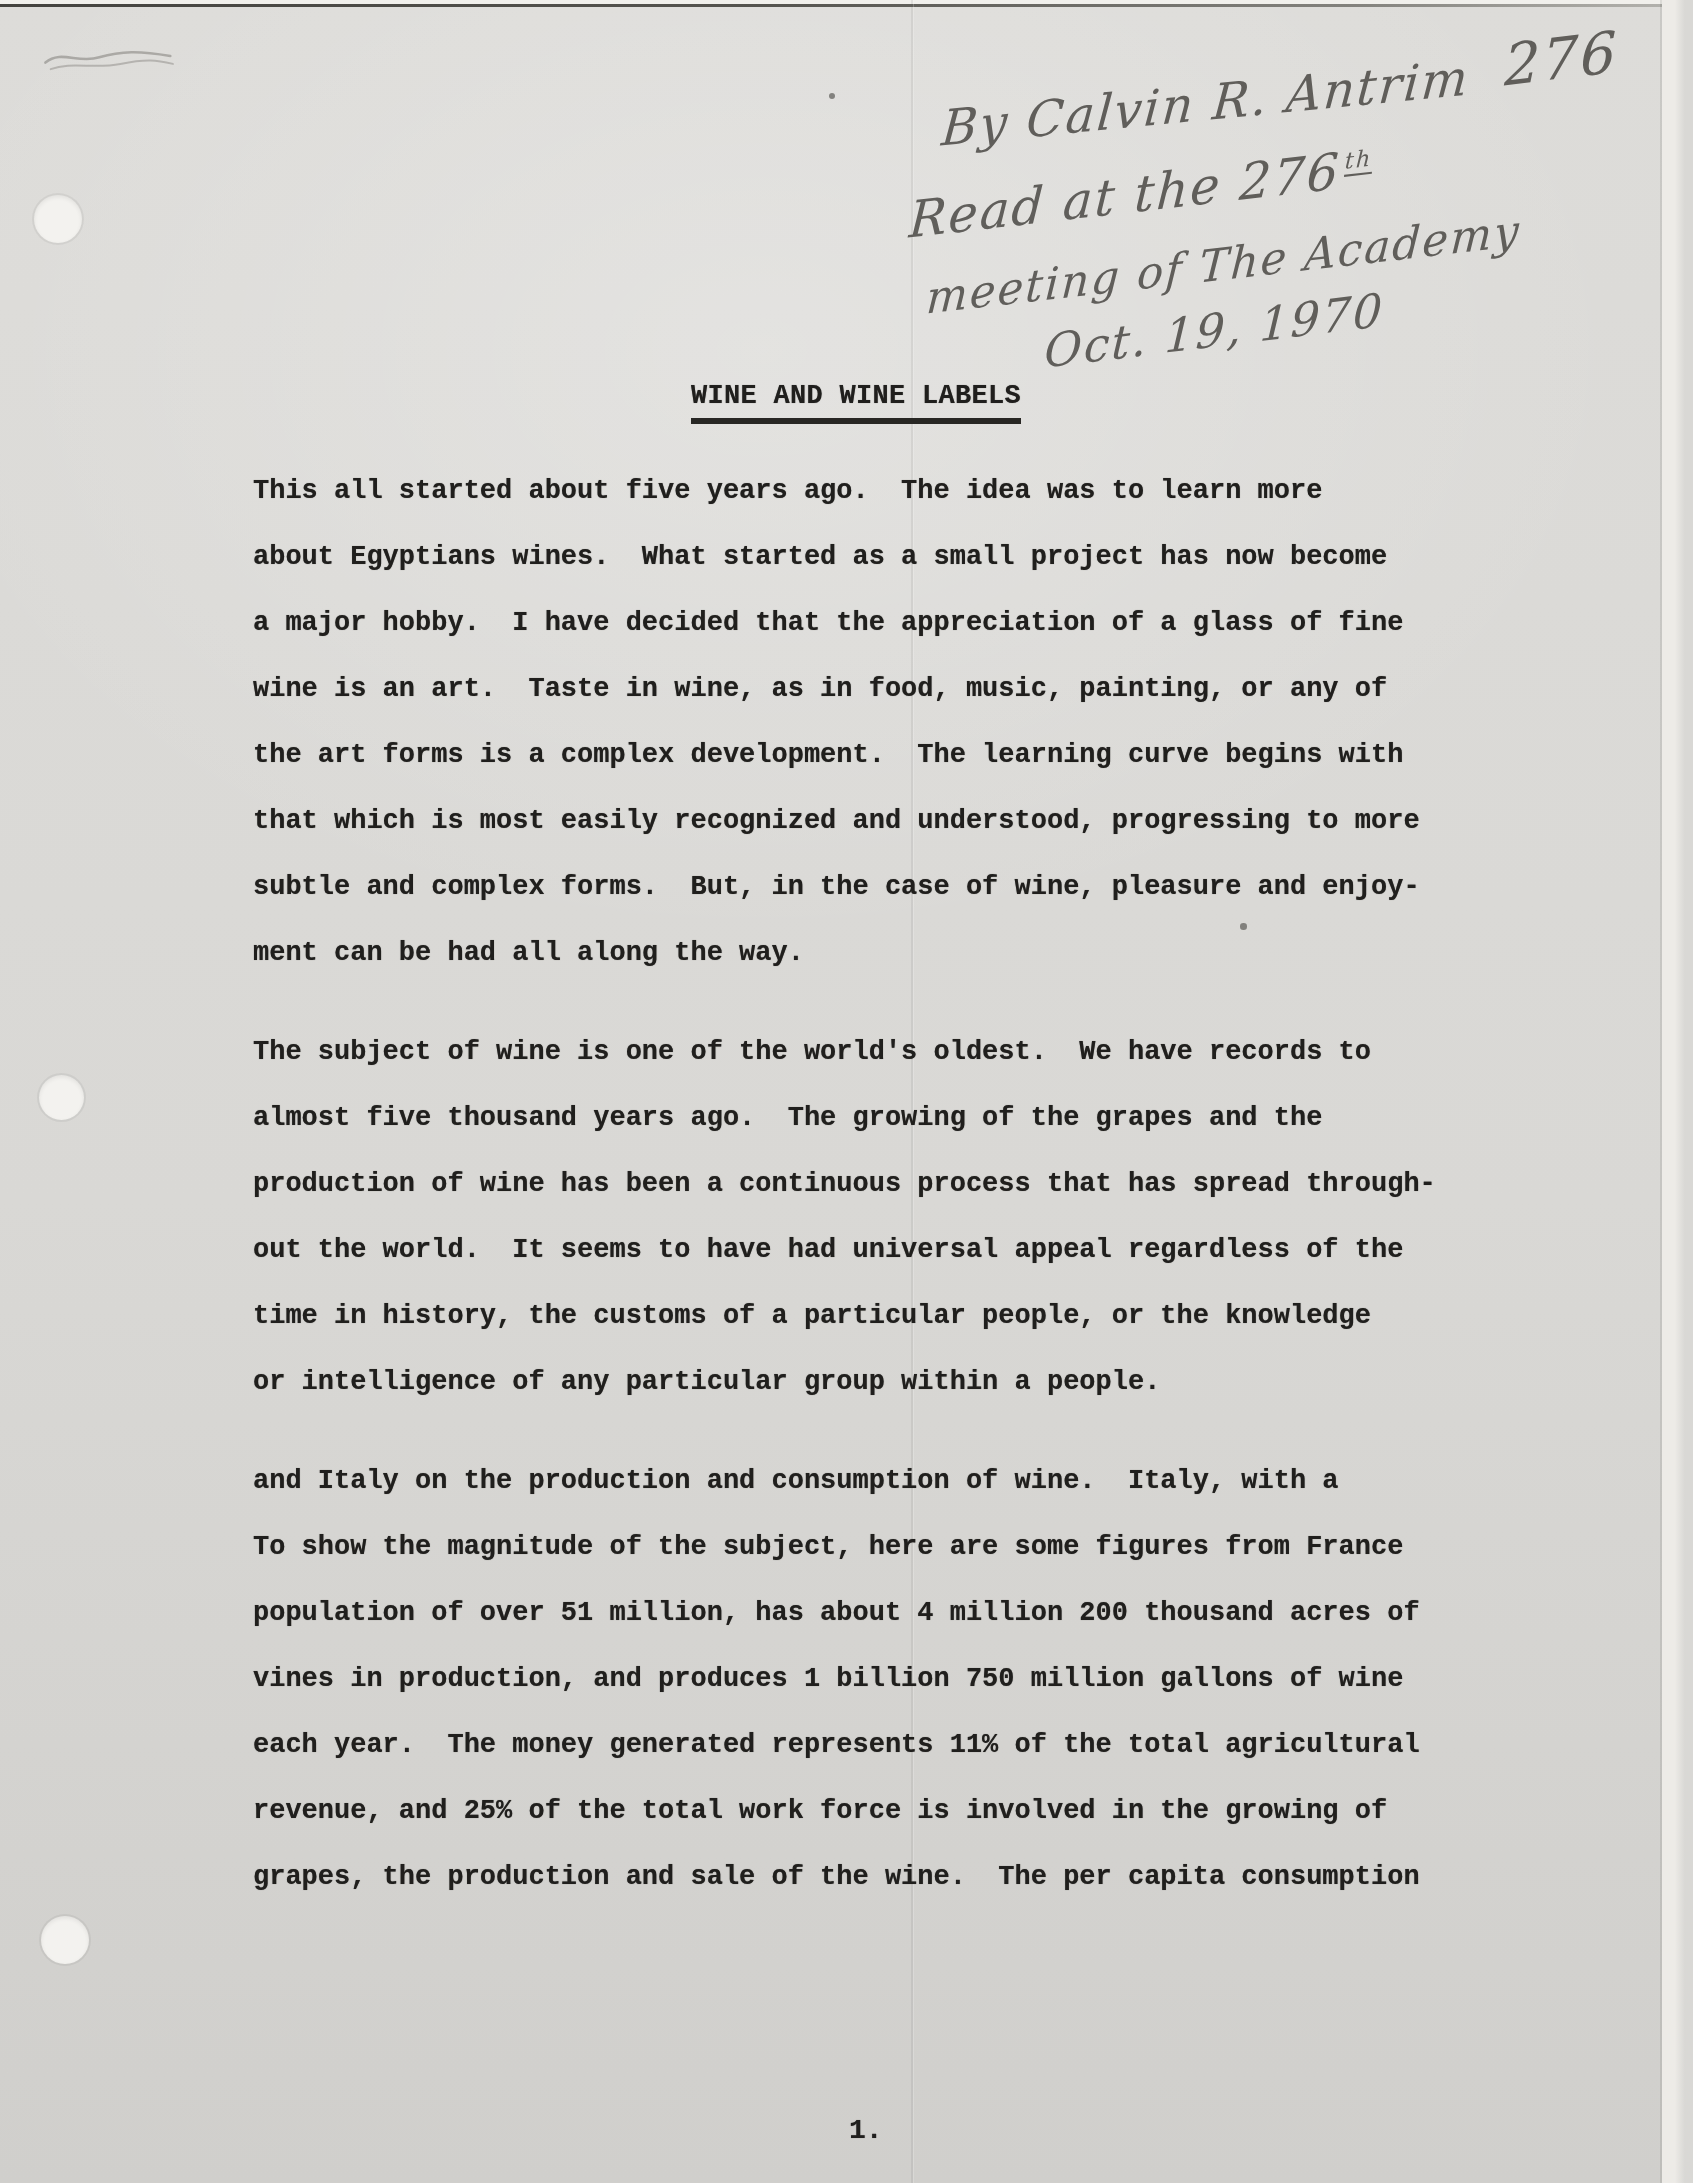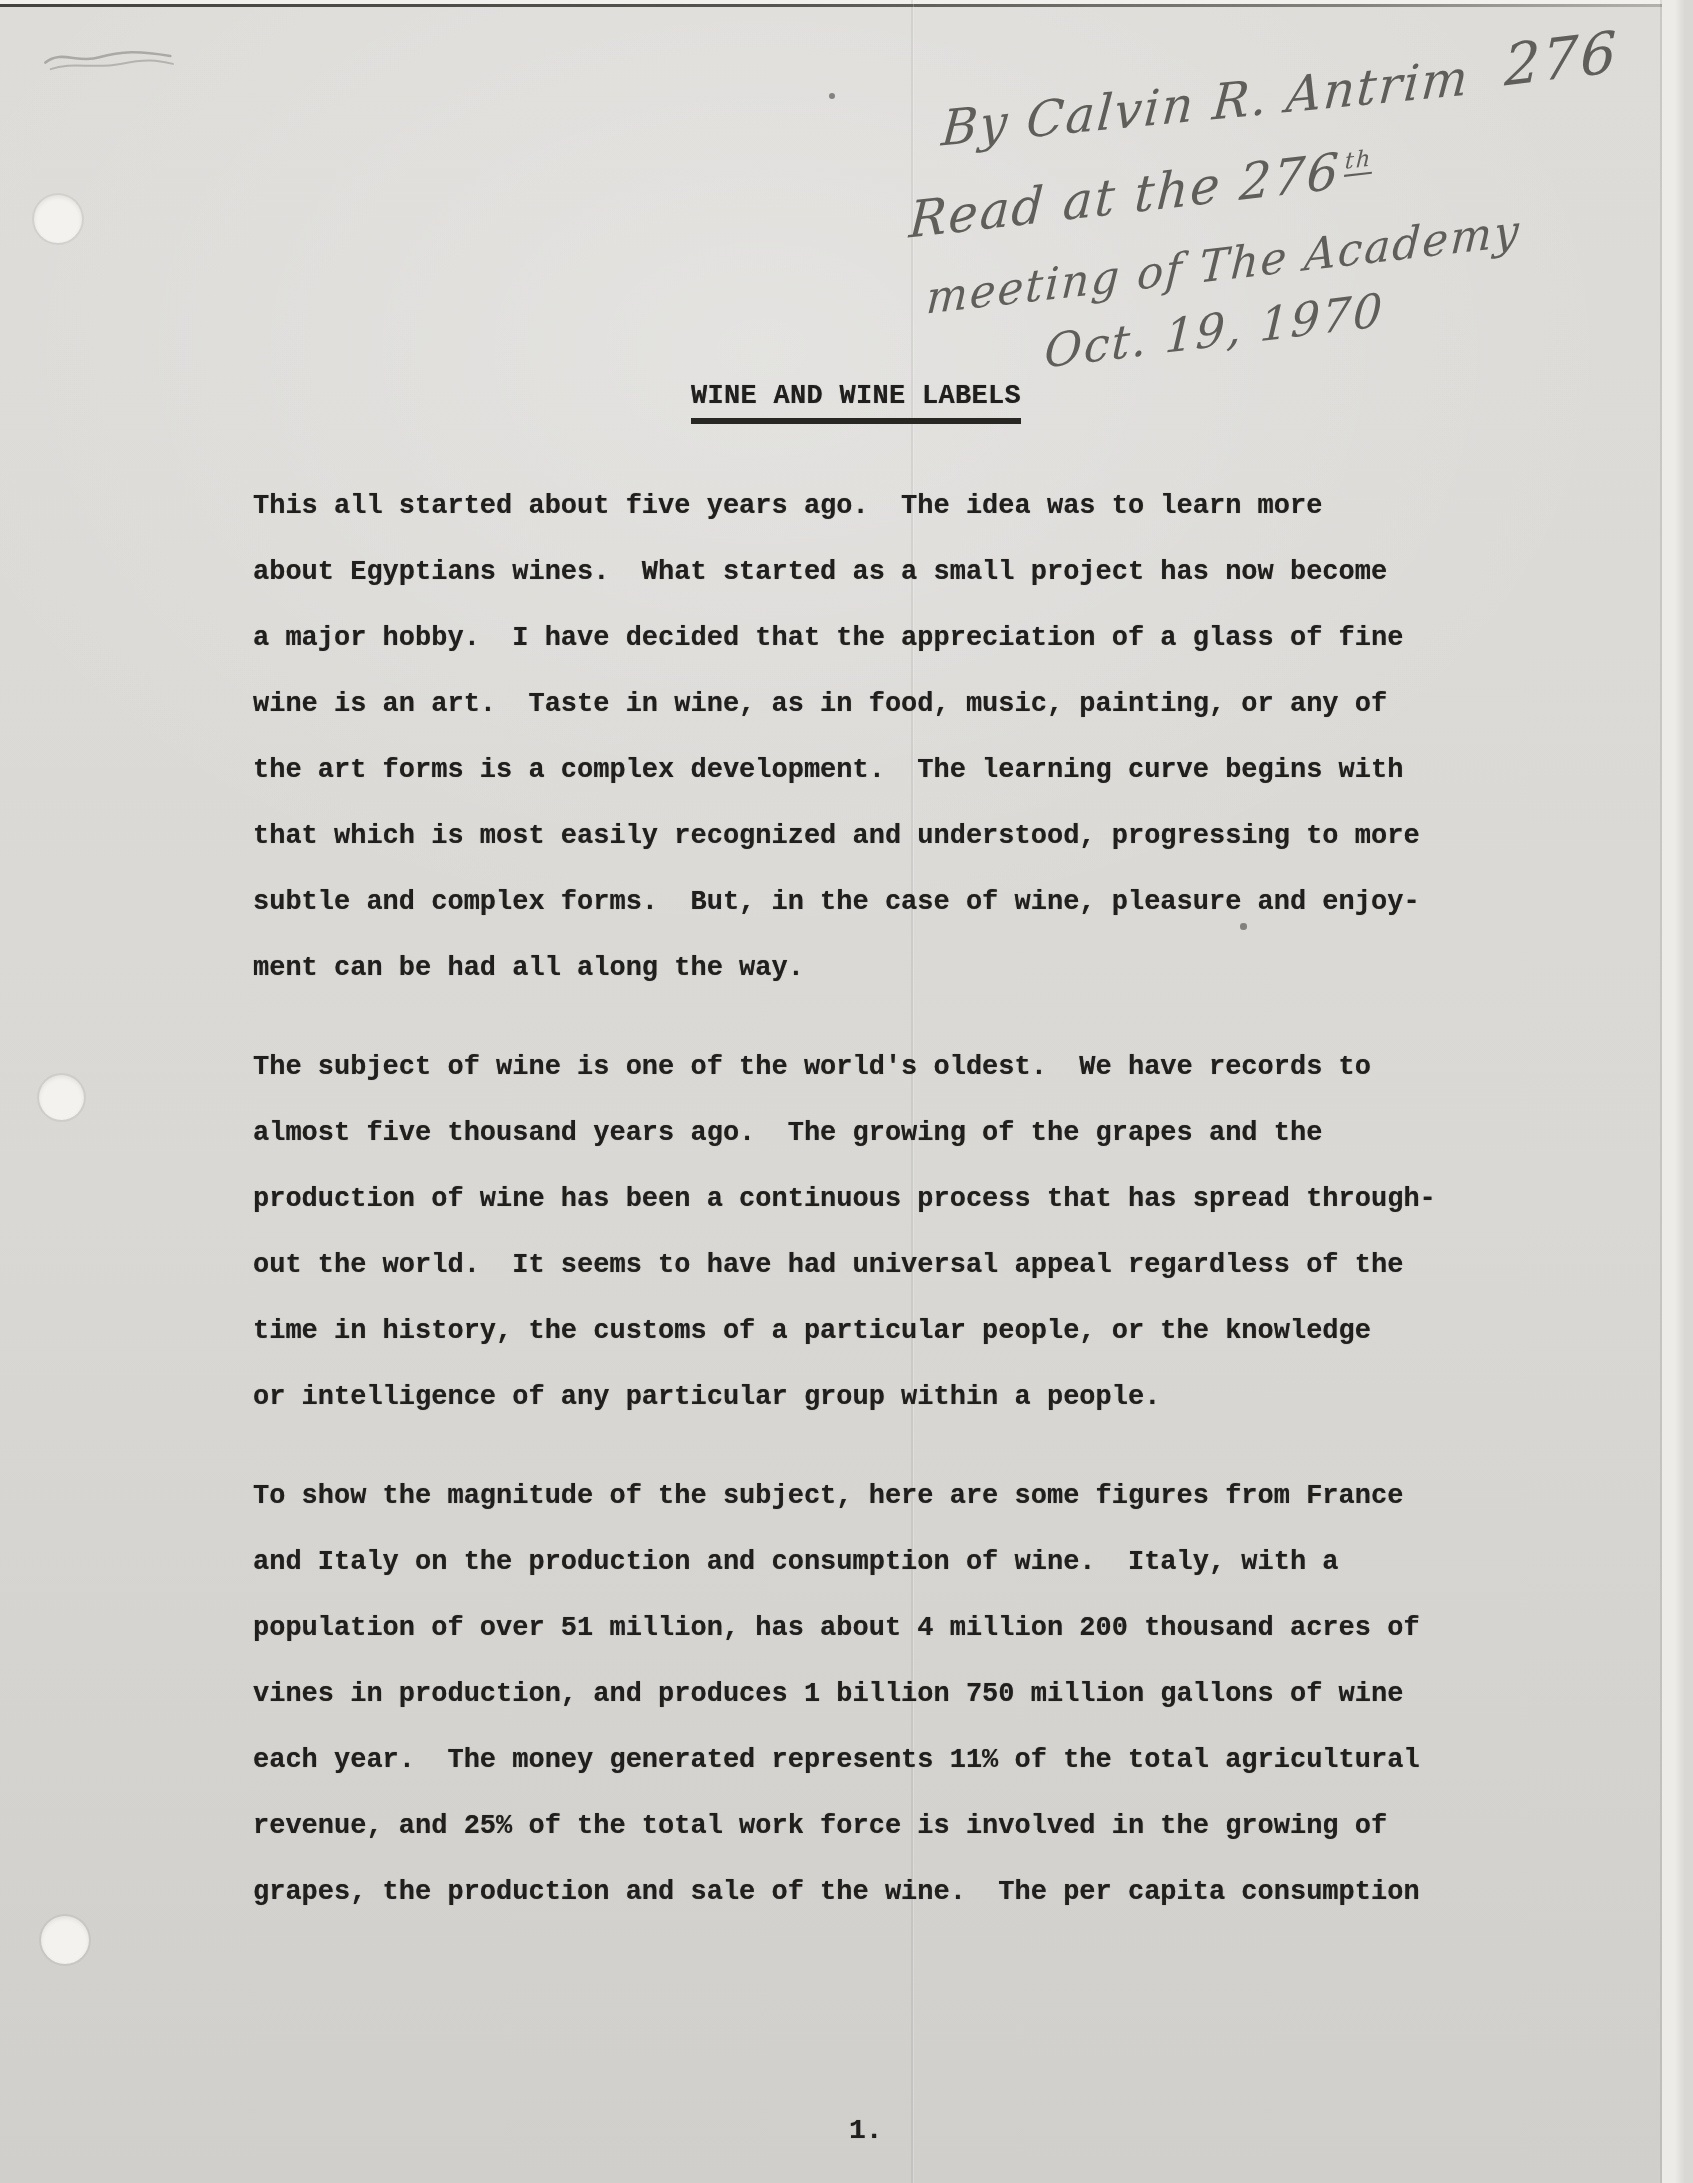"This all started about five" .body-text { top: 473px -> 458px }
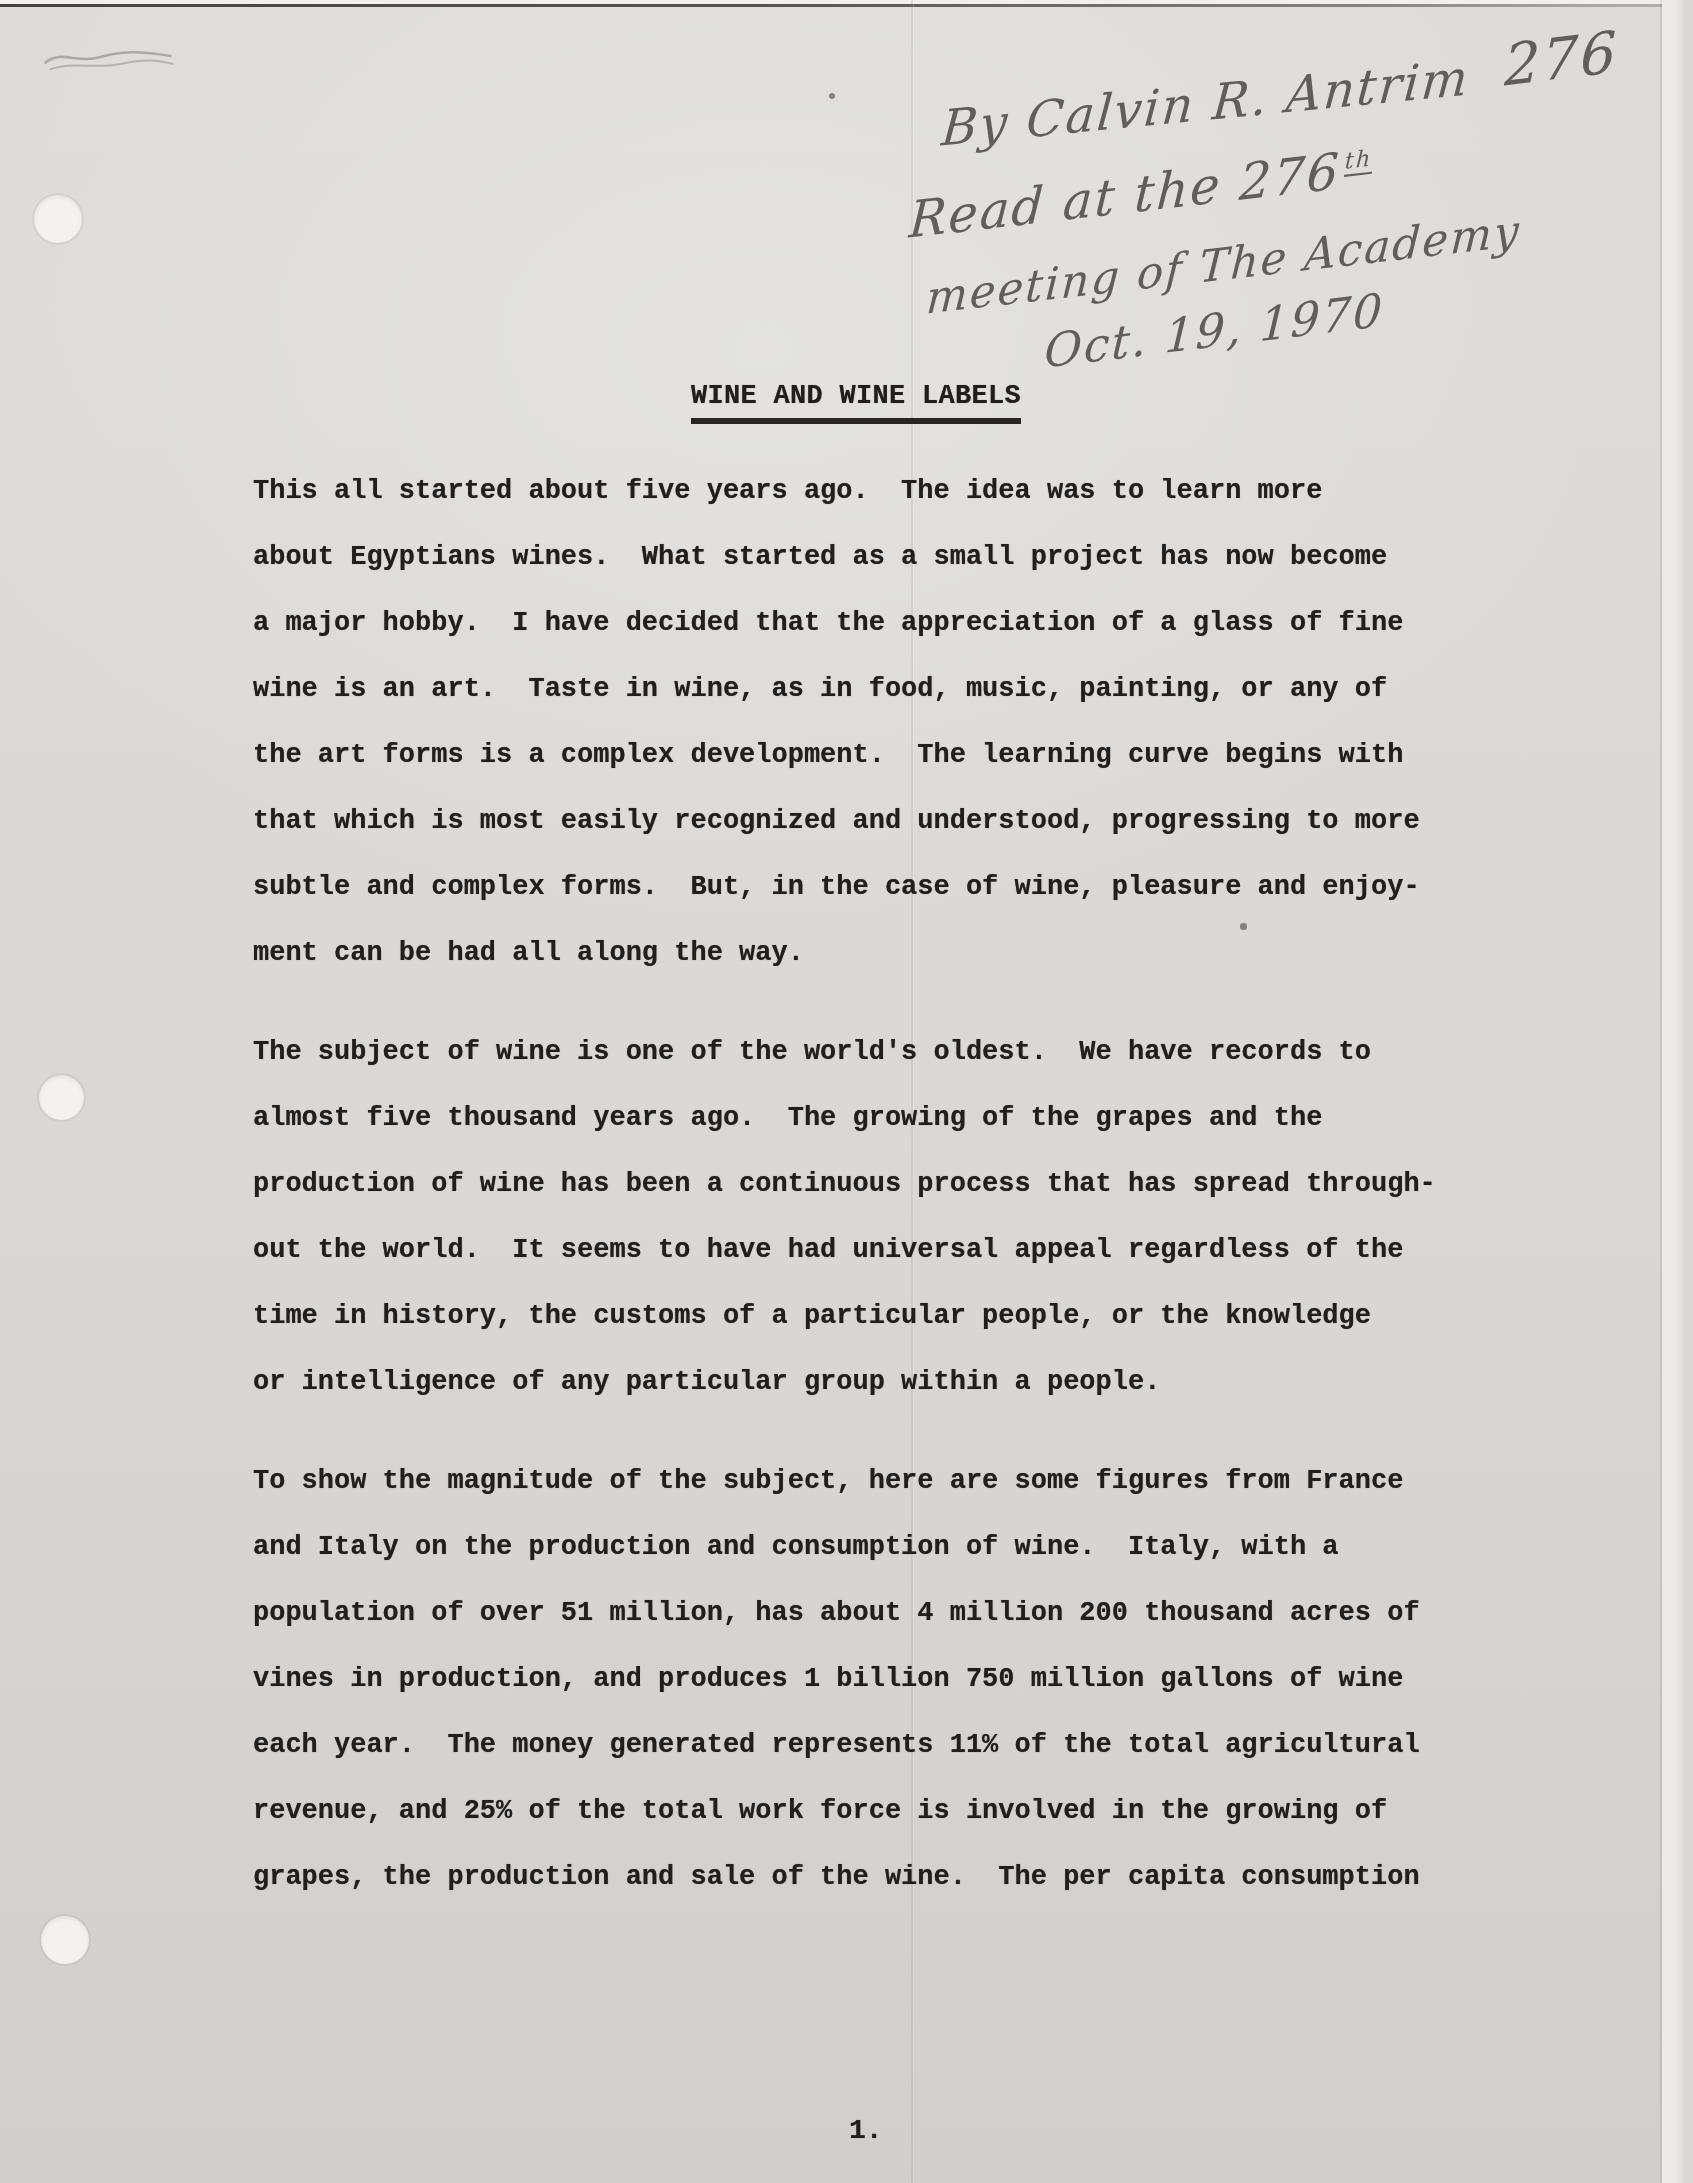"To show the magnitude of" div.tline { order: before "and Italy on the production" -> after "and Italy on the production" }
